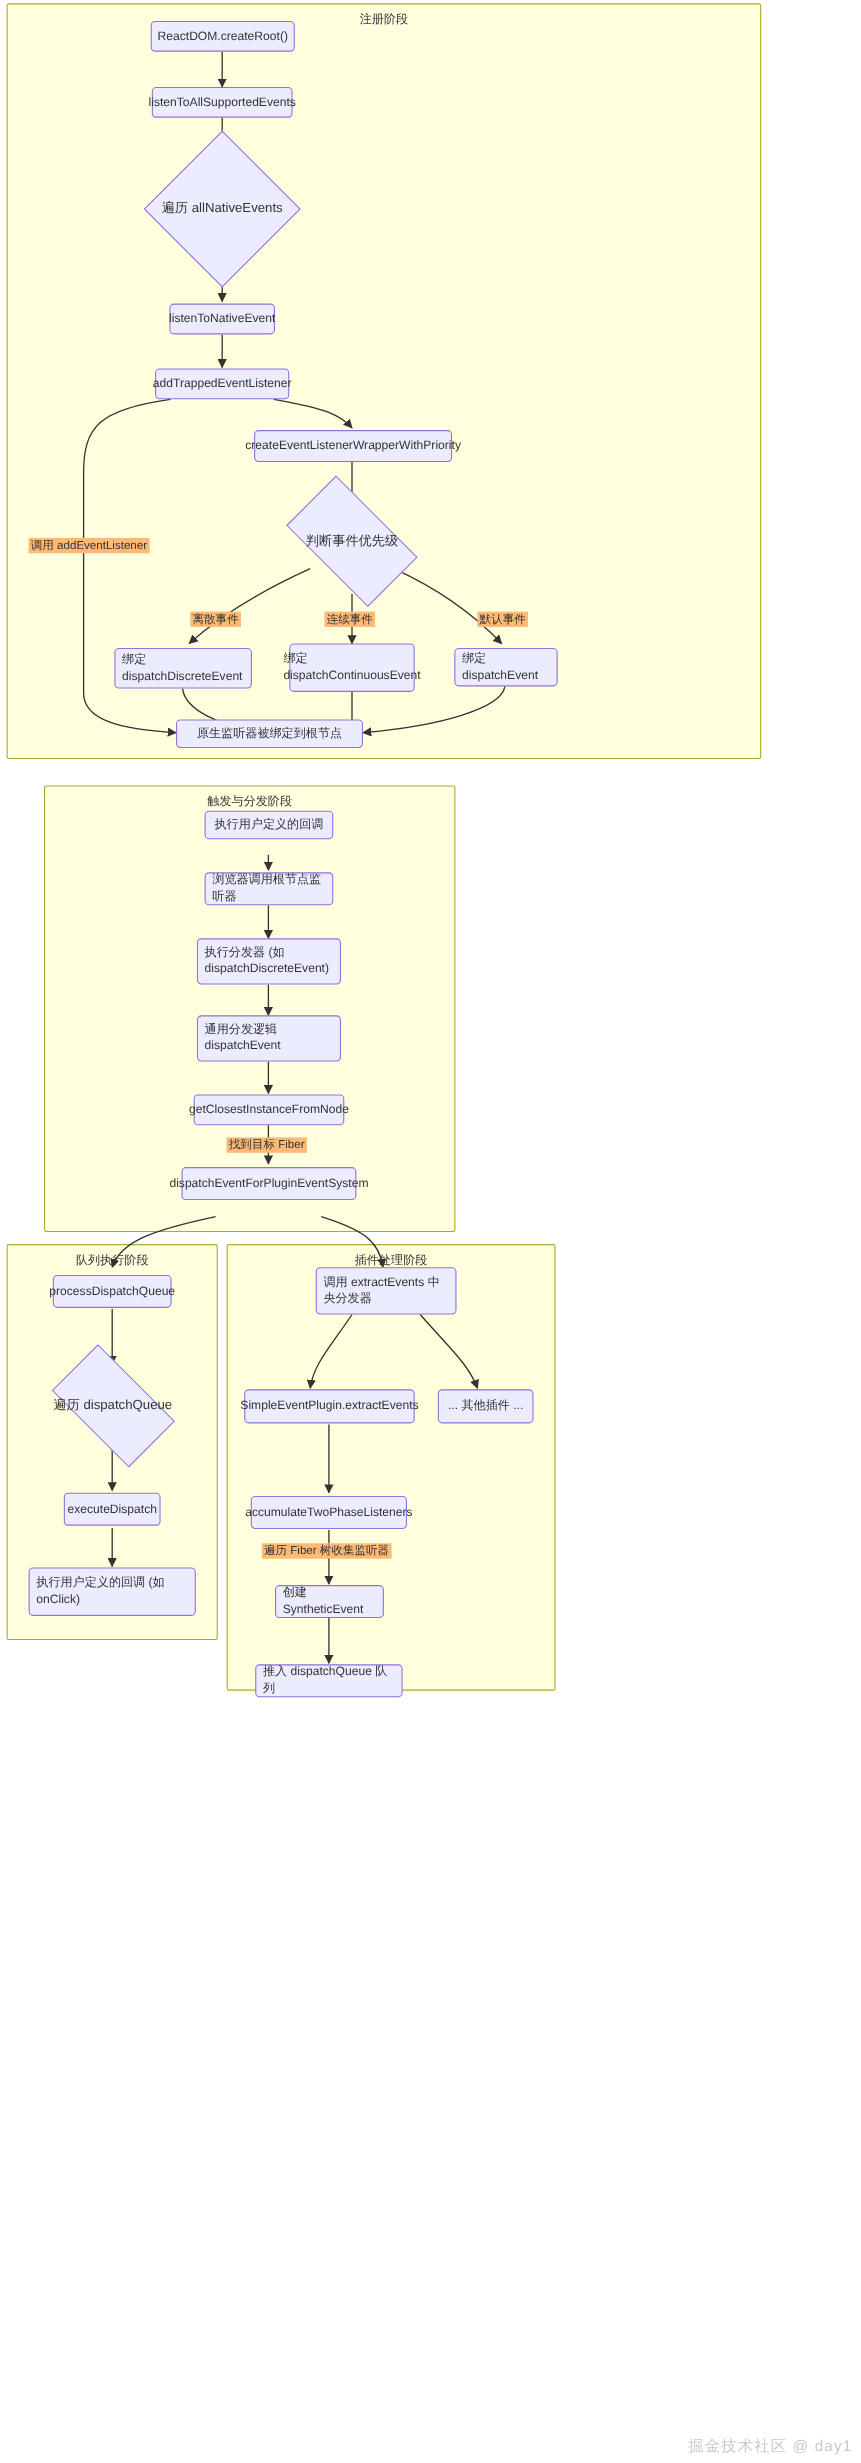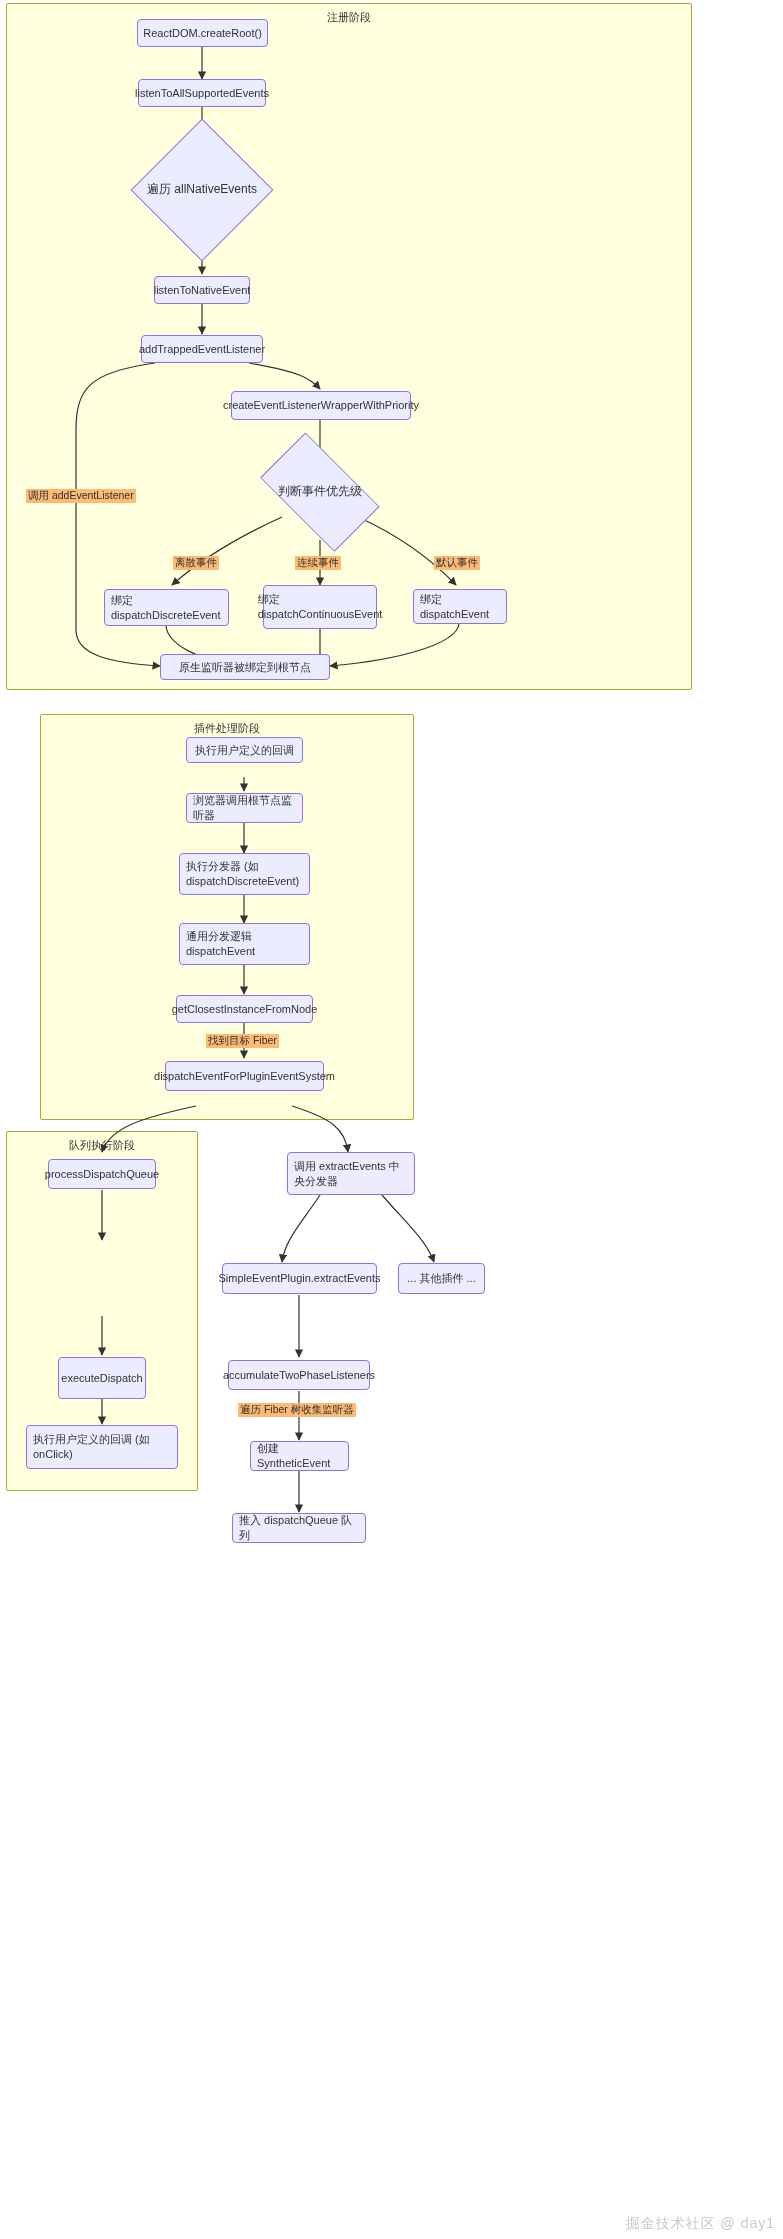"插件处理阶段" div.subgraph-title { text: 插件处理 -> 触发与分发 }
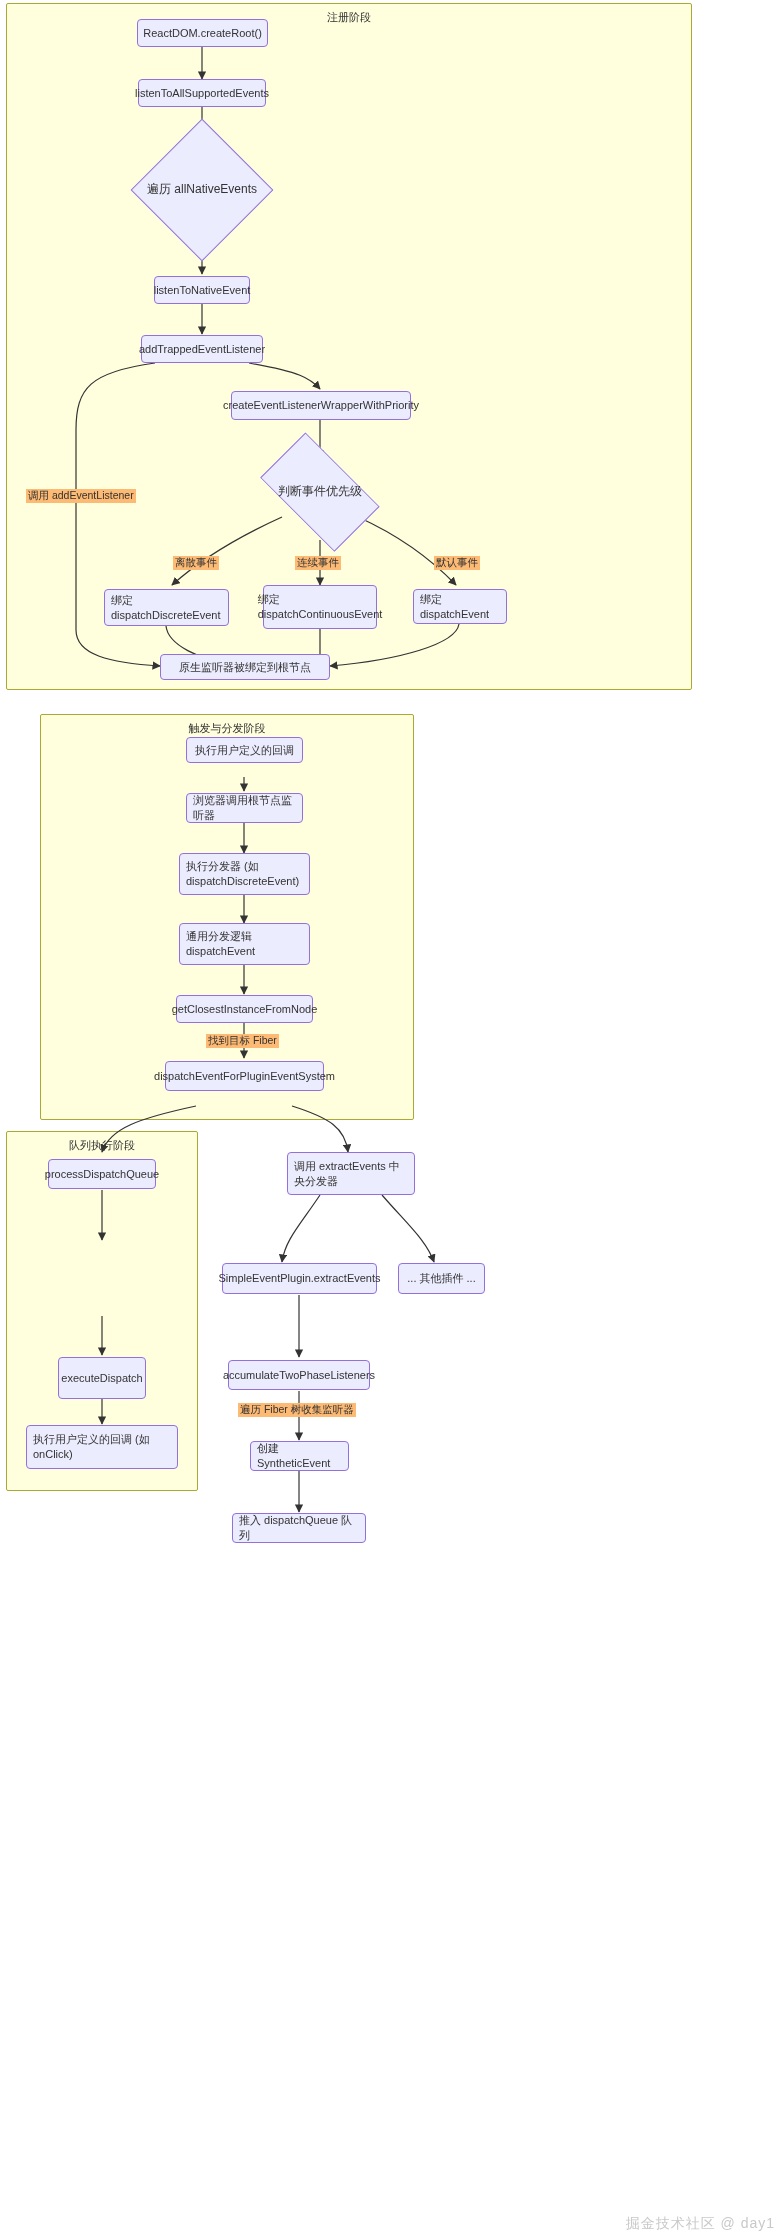"插件处理阶段" div.subgraph { html: none -> <div> <div>插件处理阶段</div> </div> }
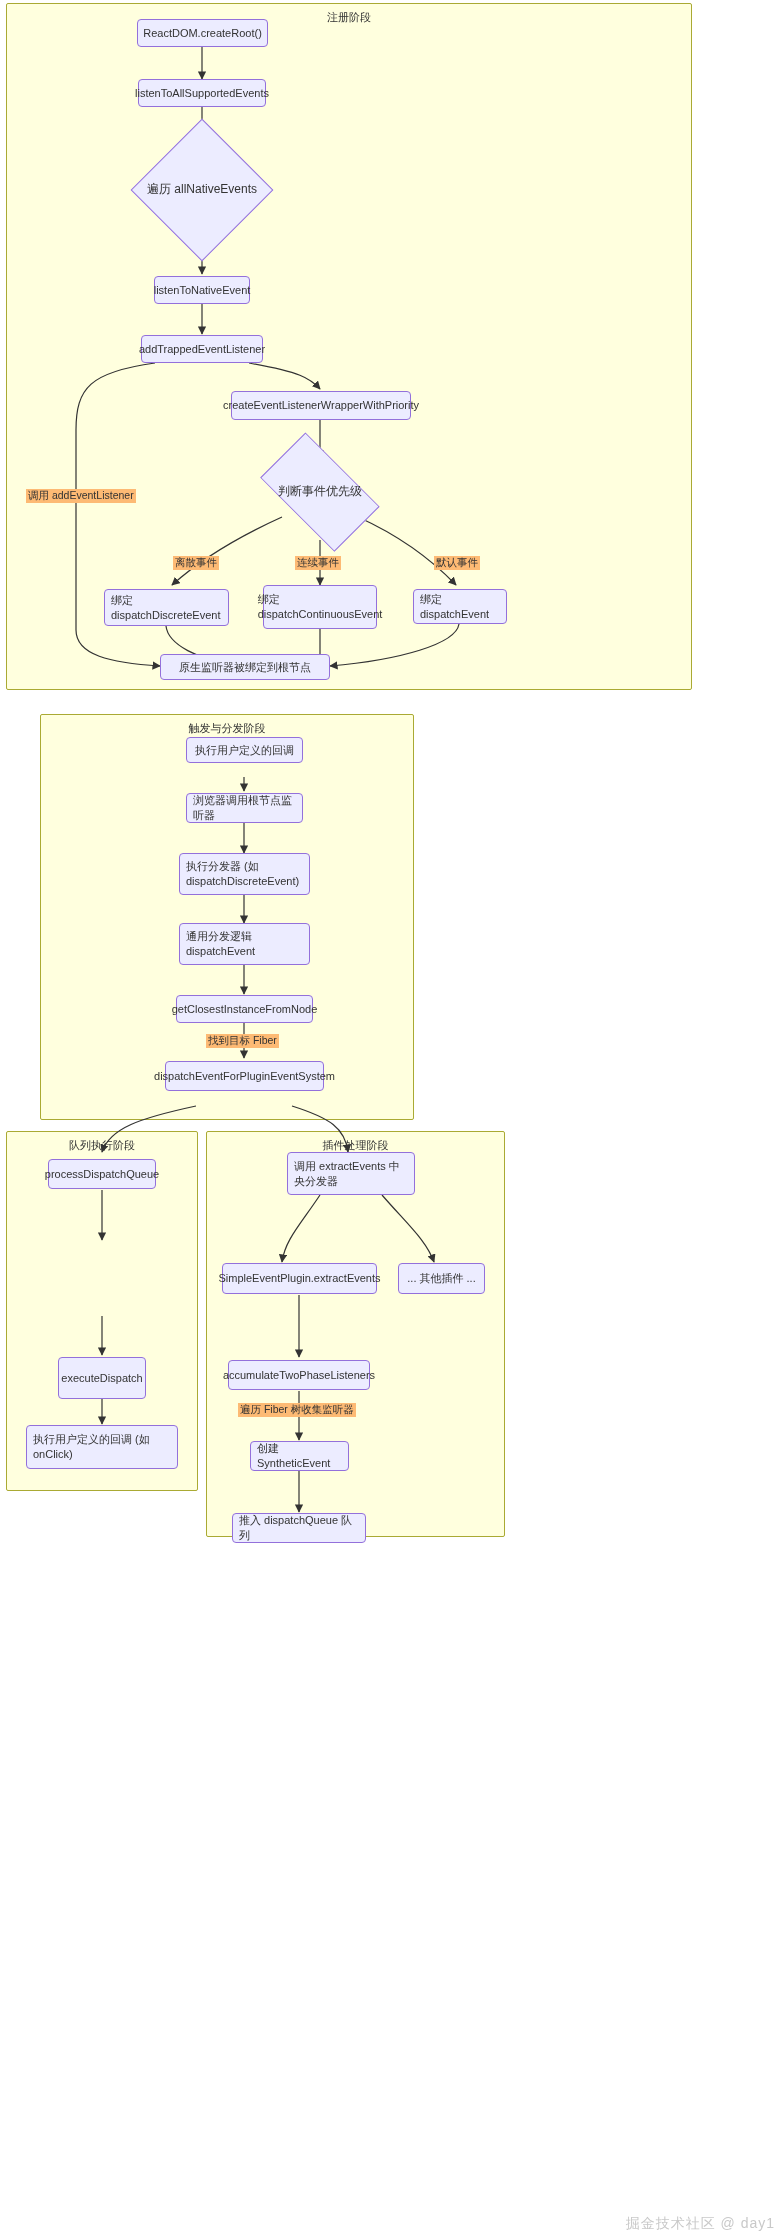"遍历 dispatchQueue" div.diamond-wrap { html: none -> <div> <div></div> <div>遍历 dispatchQueue</div> </div> }
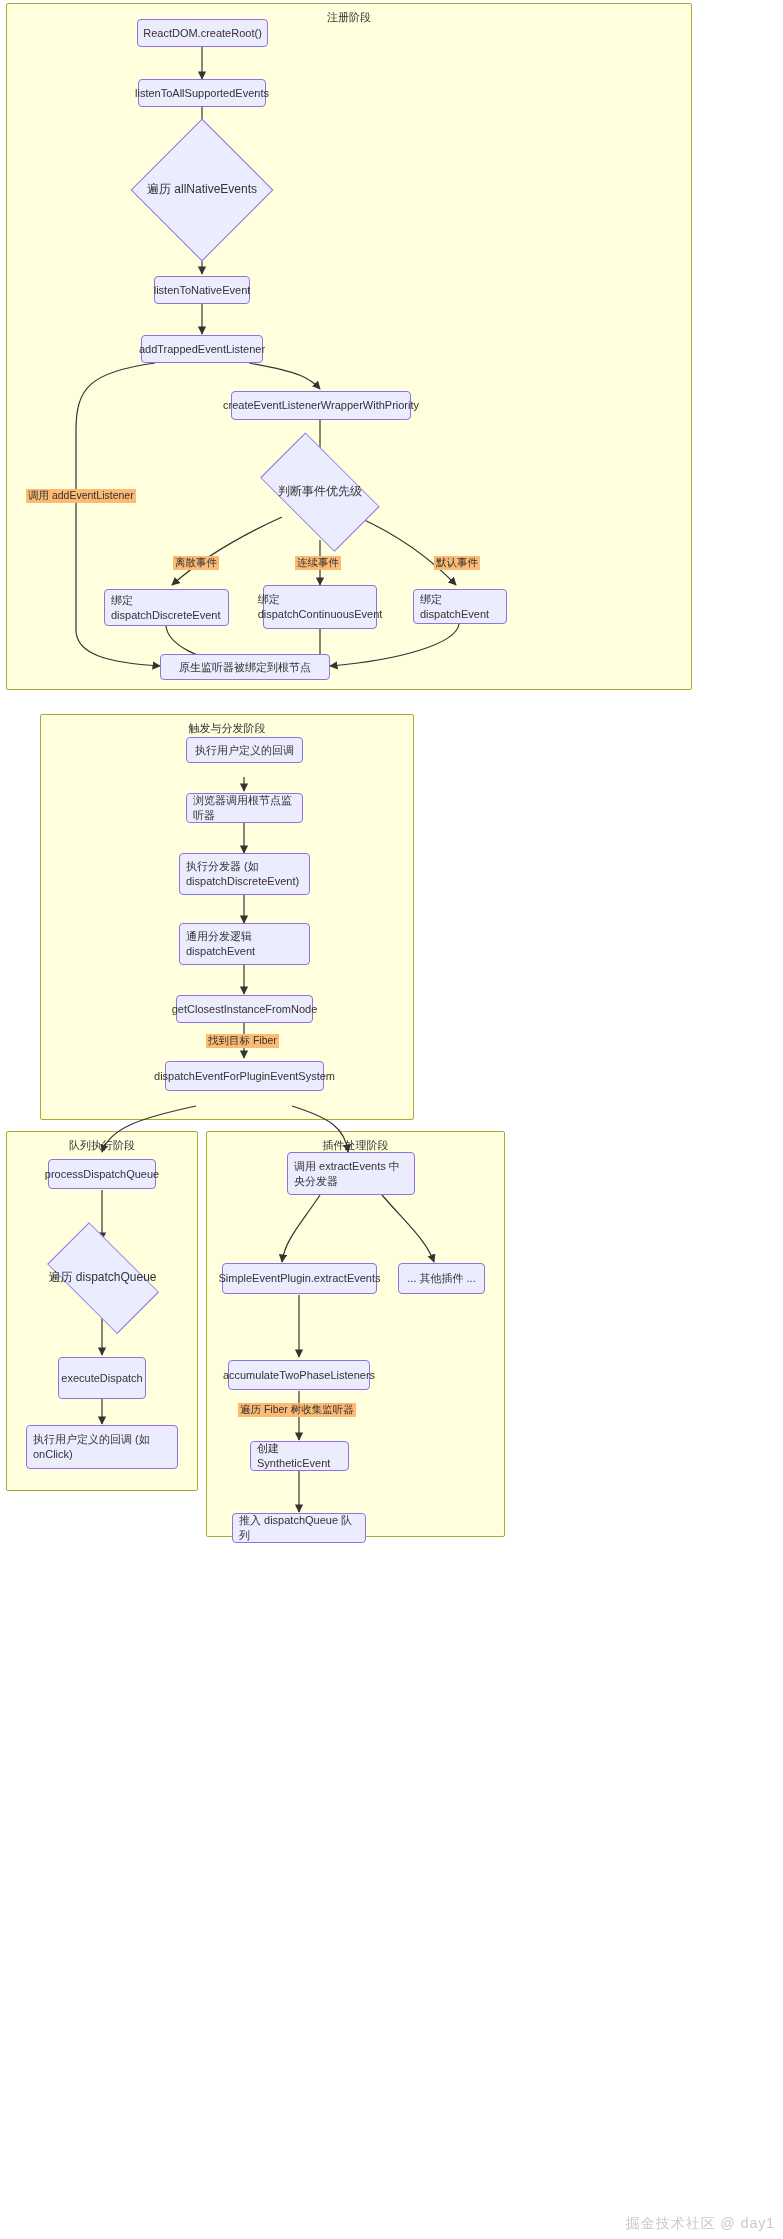"executeDispatch" div.node { height: 42px -> 30px }
